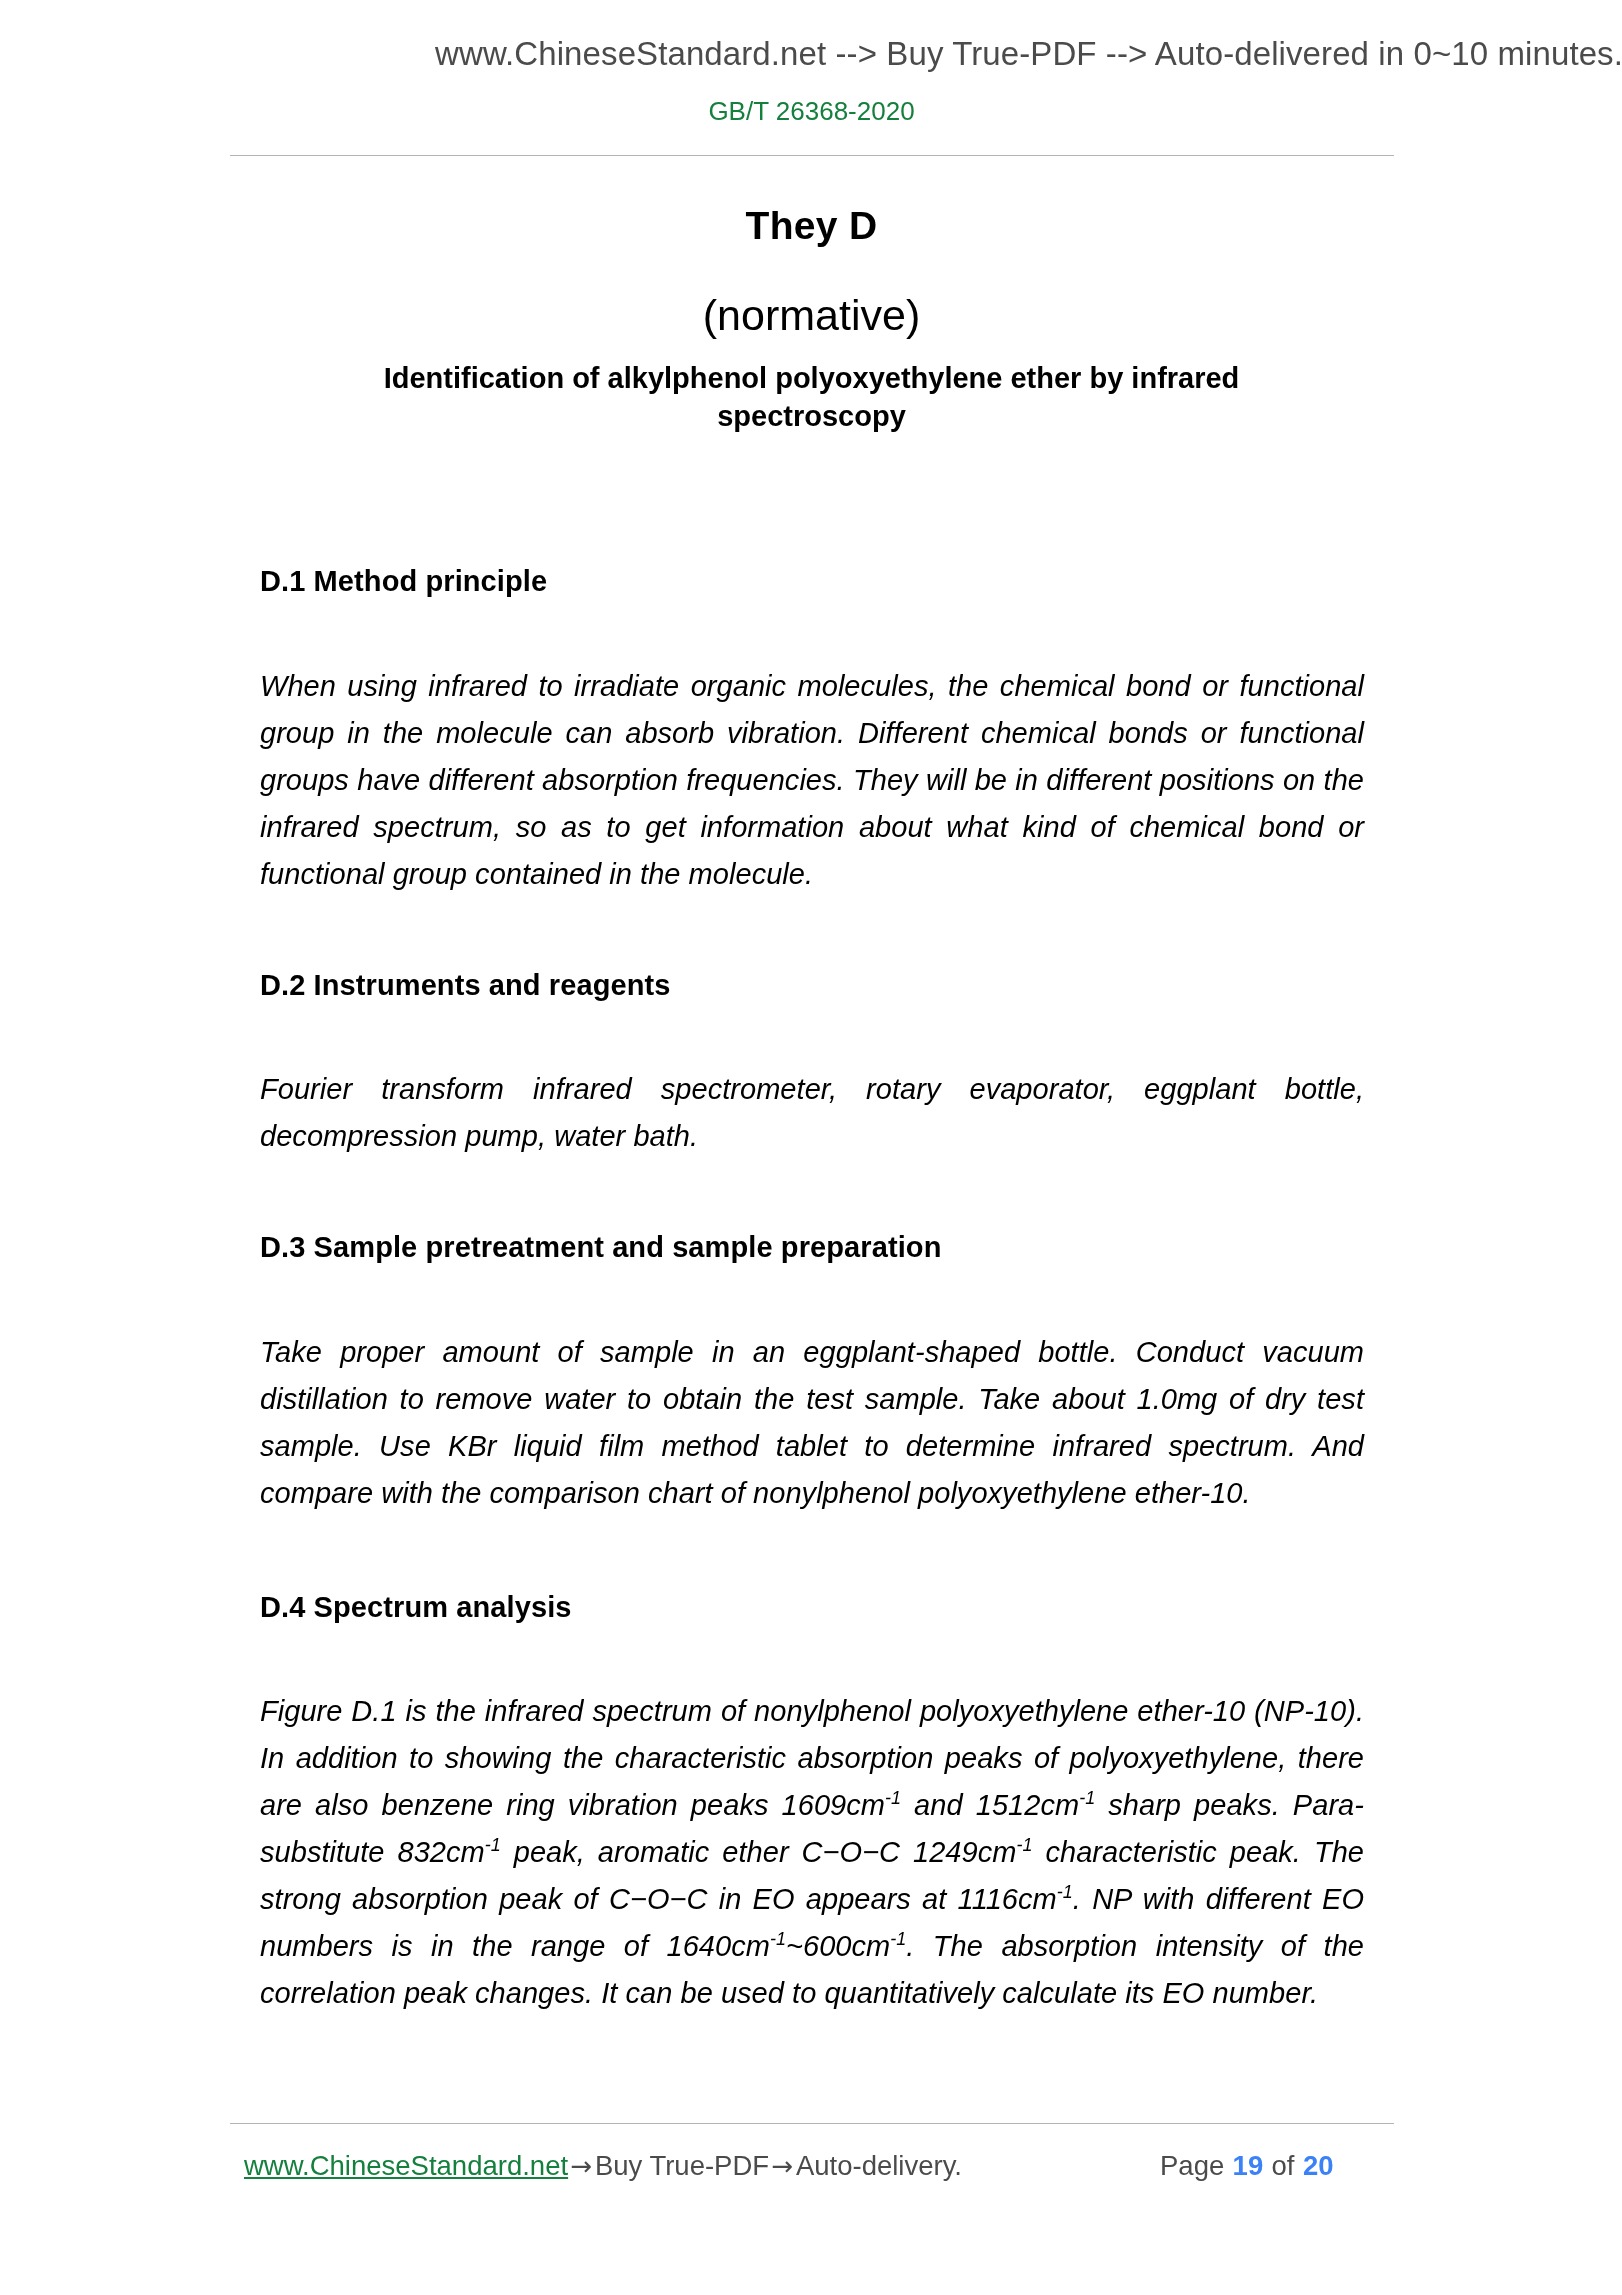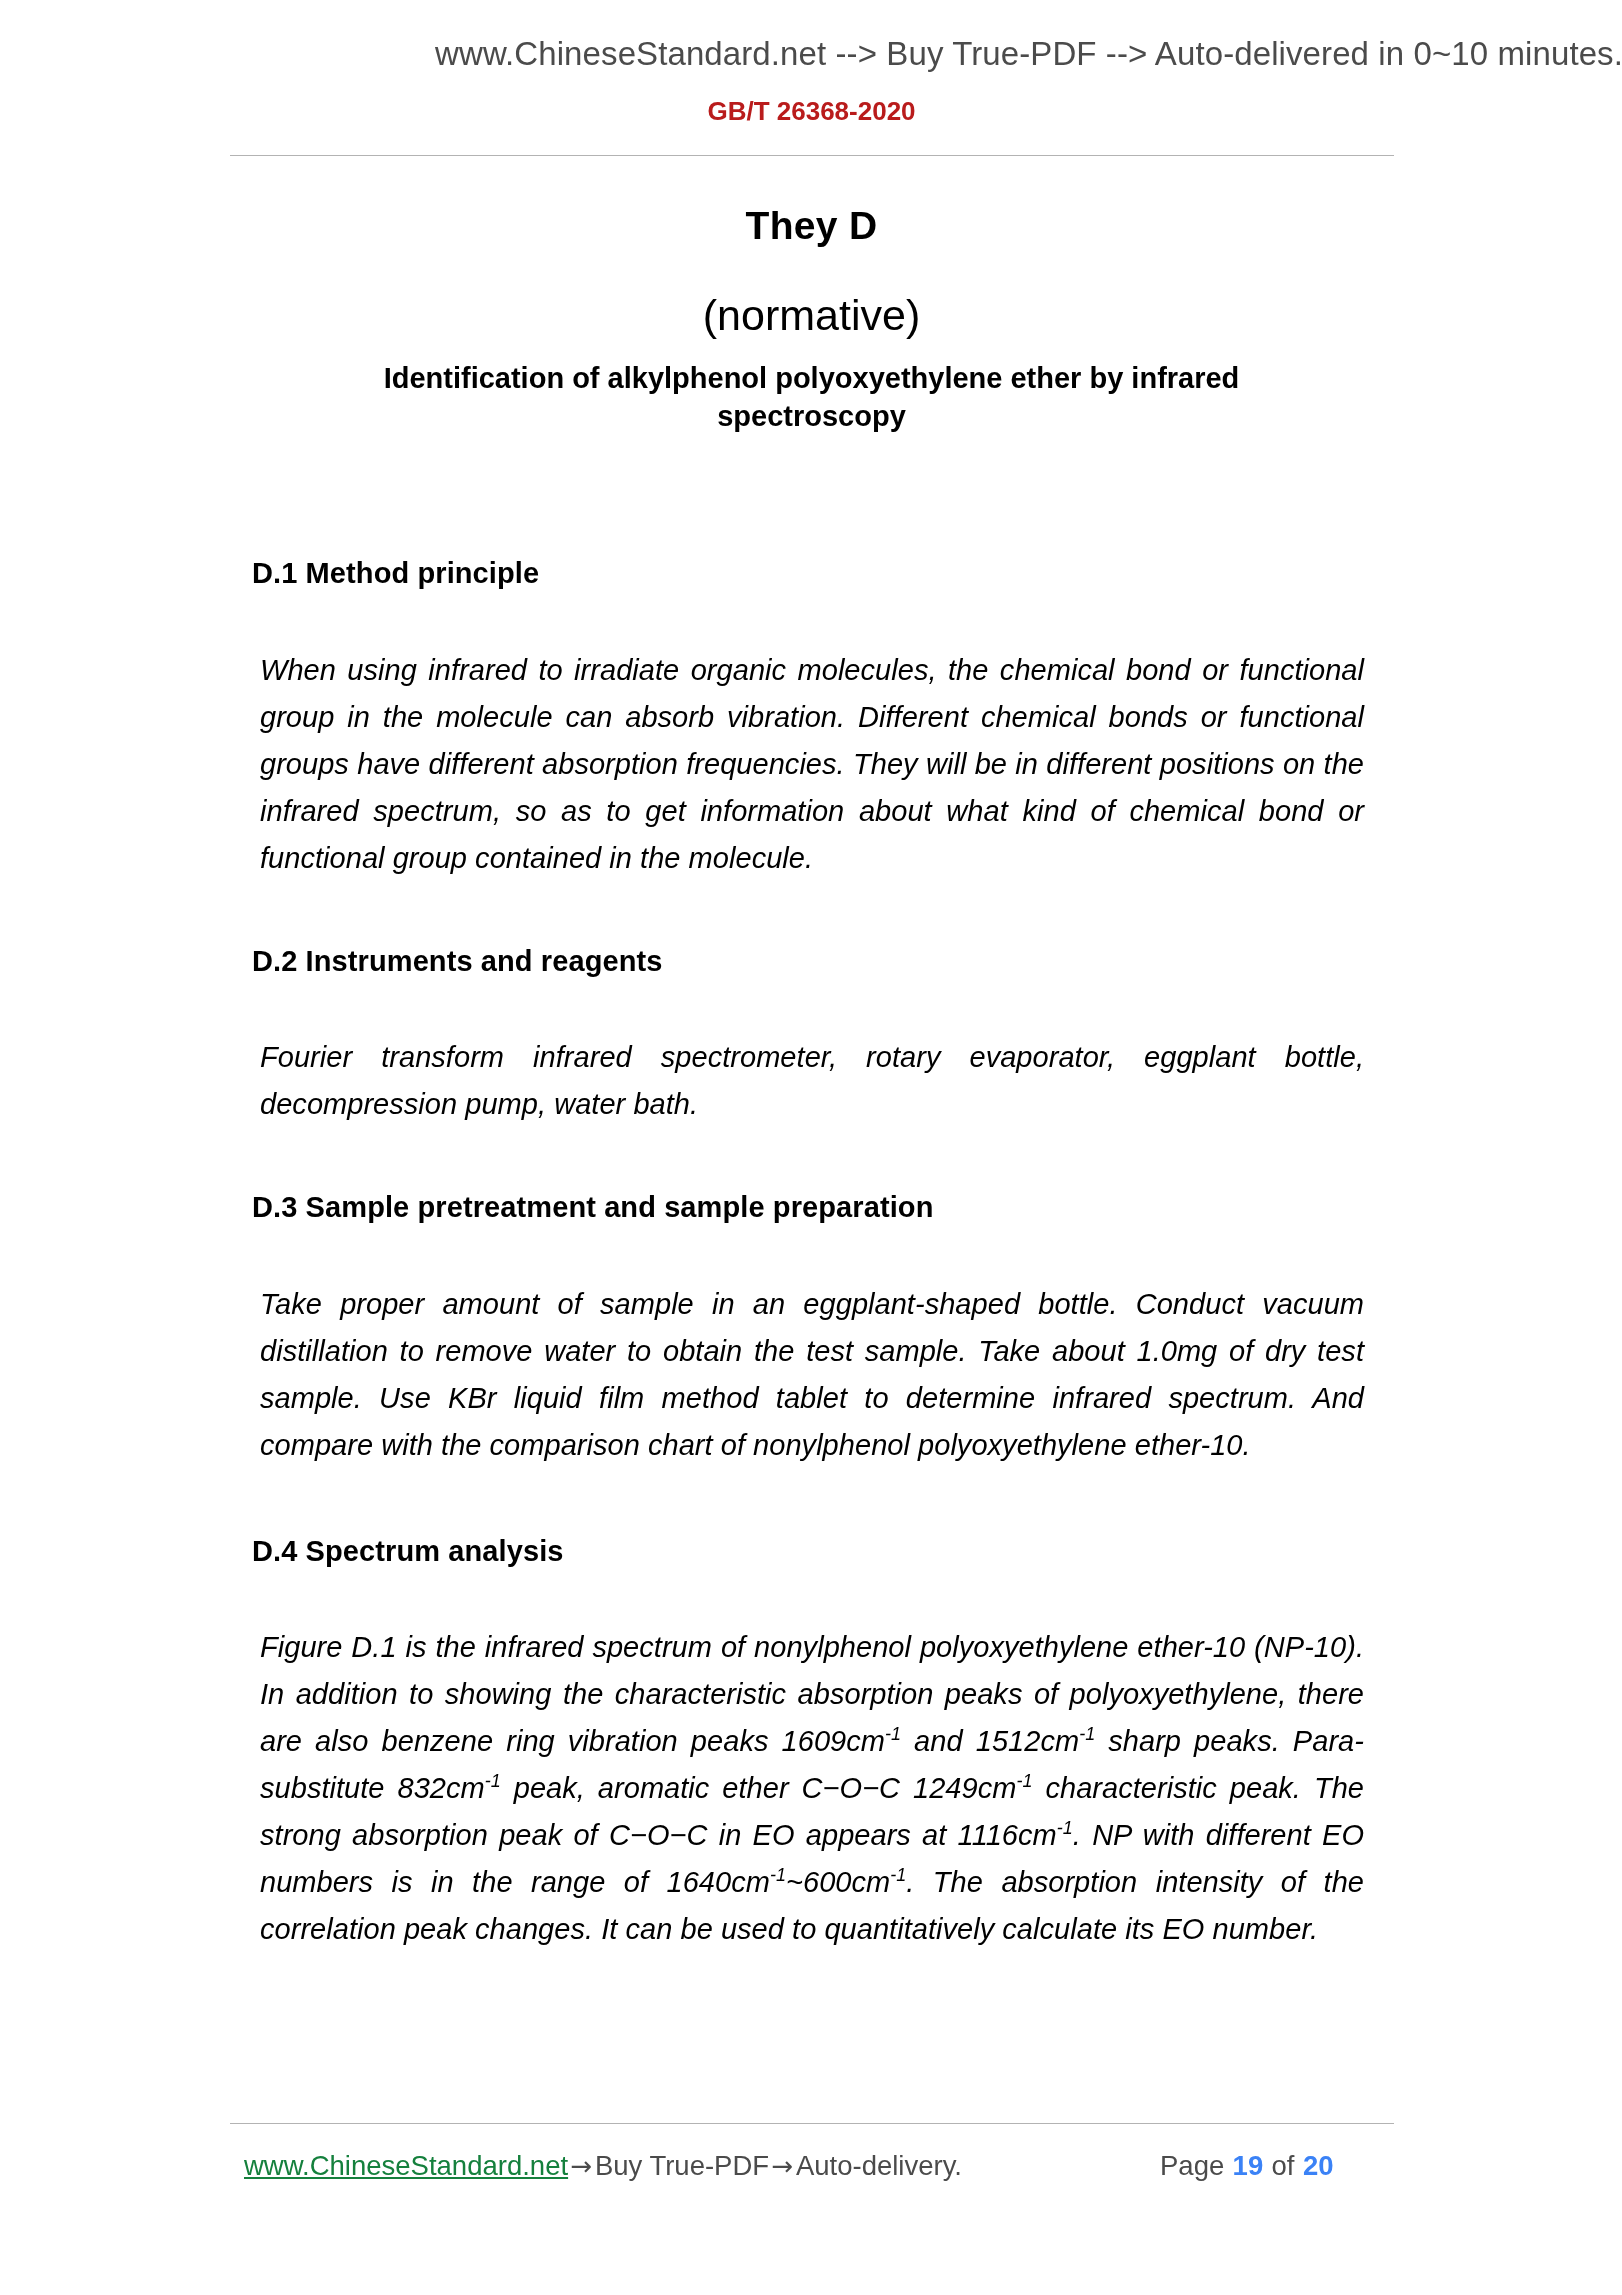"GB/T 26368-2020" .wm-subheader { color: #b91c1c -> #15803d; font-weight: bold -> none }
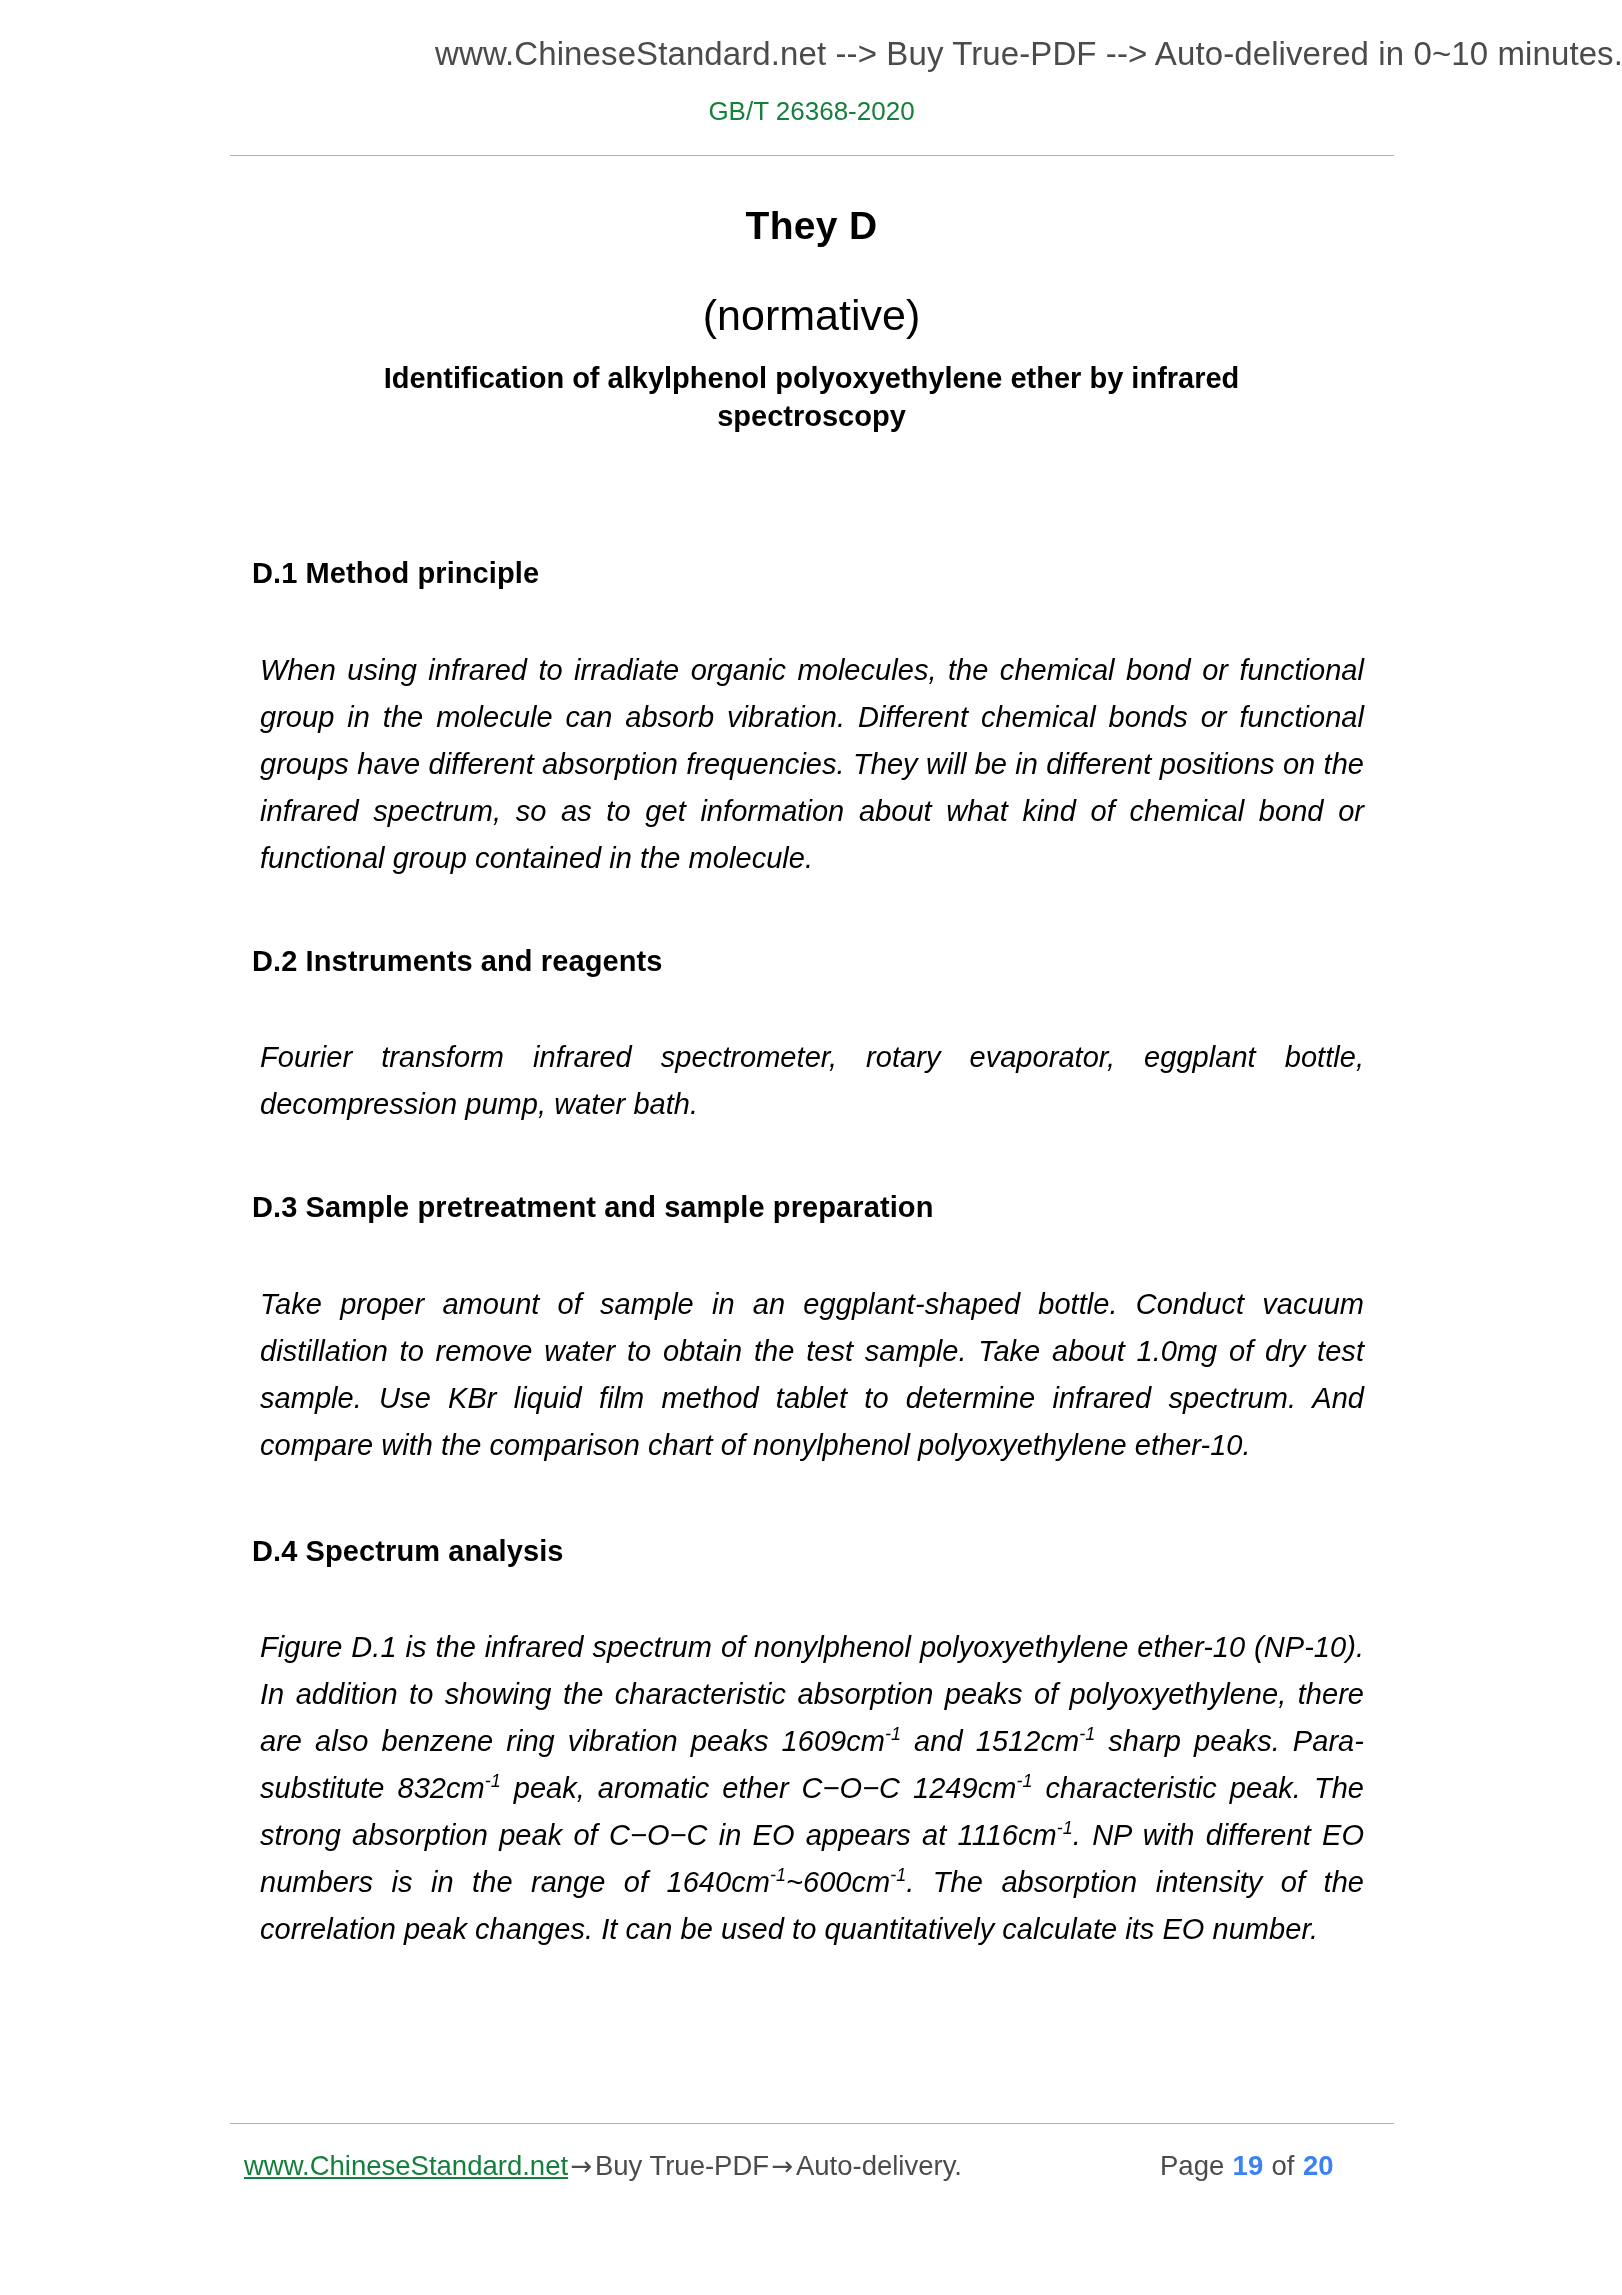"D.1 Method principle" h2.sec { margin: 8px -> 16px }
